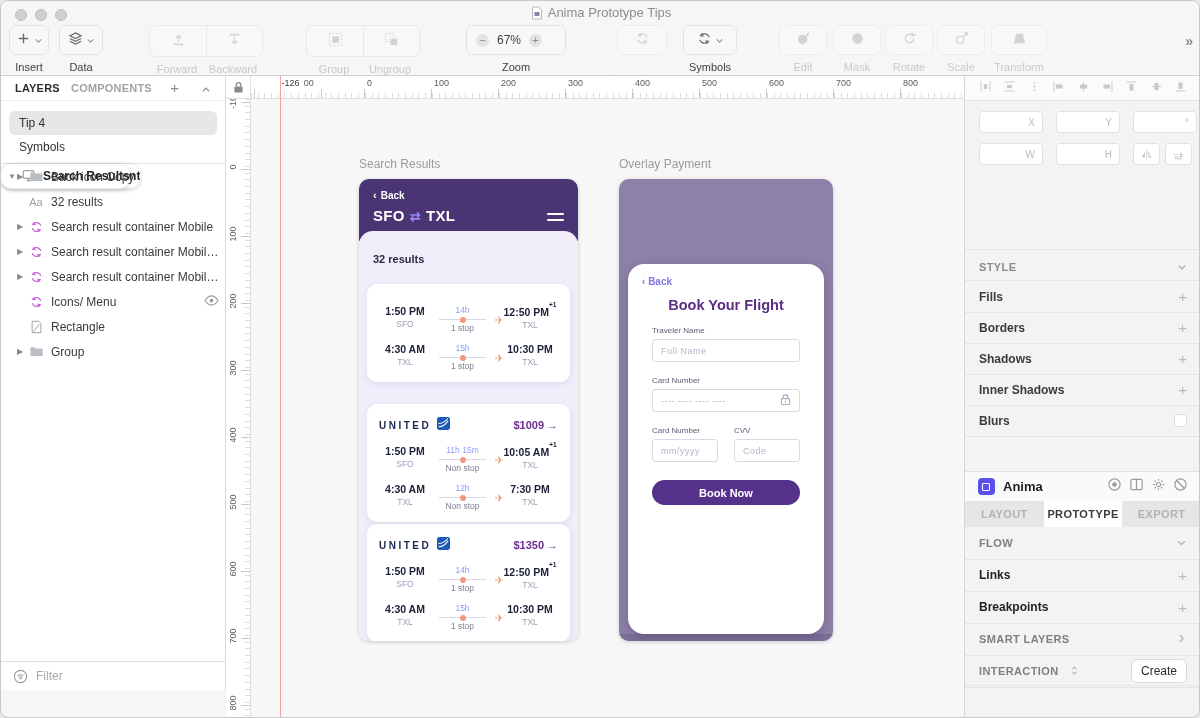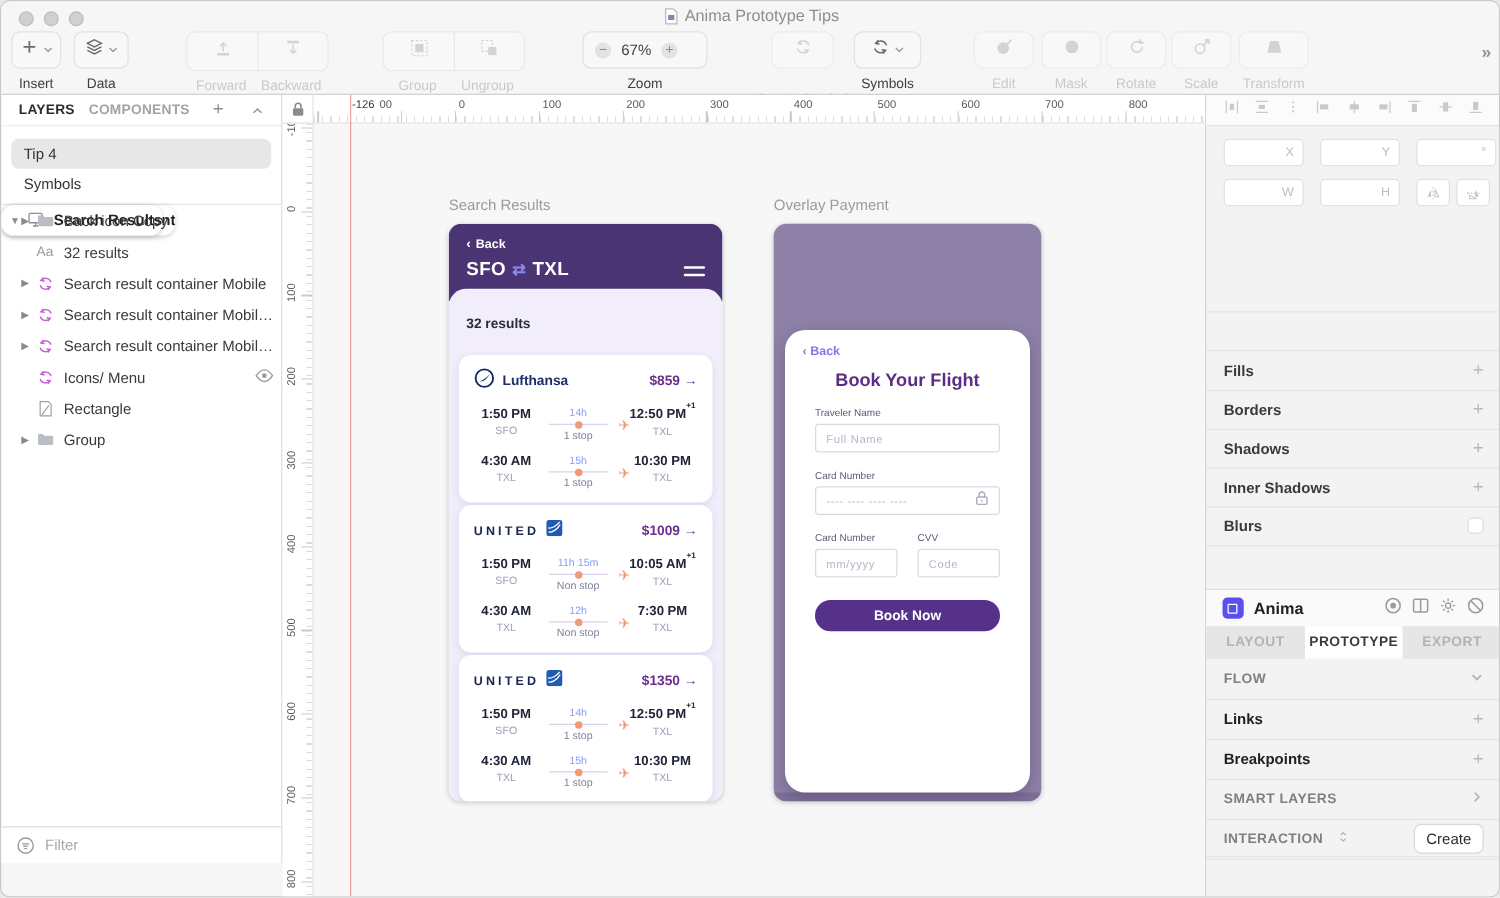"STYLE" div { html: none -> <div> <span>STYLE</span> <svg> <path></path> </svg> </div> }
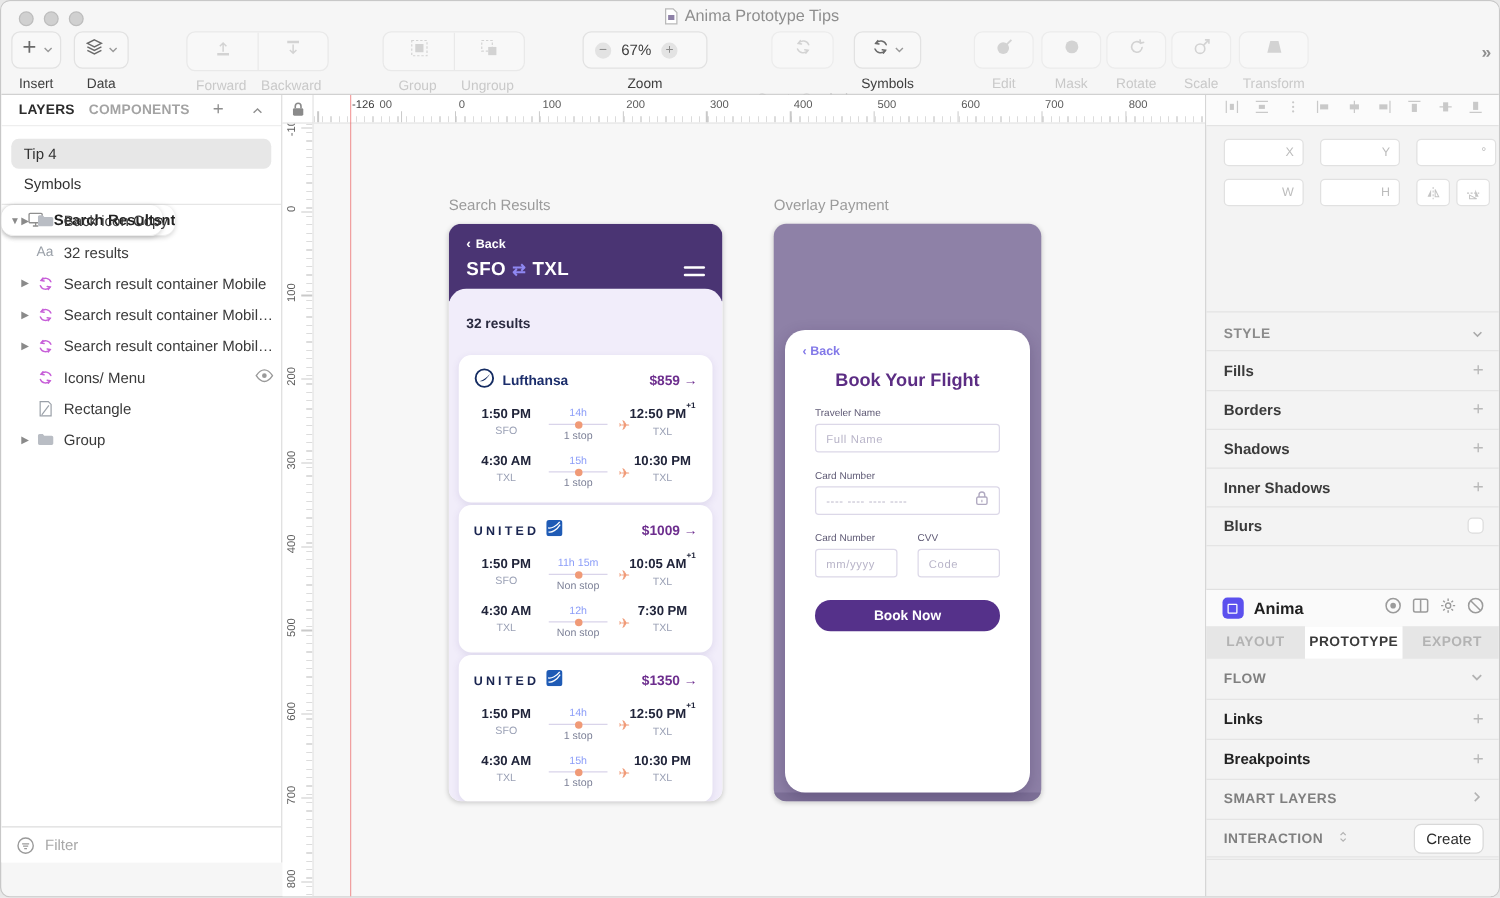"Lufthansa" div.fcard-top { html: <div> <div> <span><svg> <g> <circle></circle> <path></path> </g> </svg></span> <span>Lufthansa</span> </div> <div><span>$859</span><span>→</span></div> </div> -> none }
